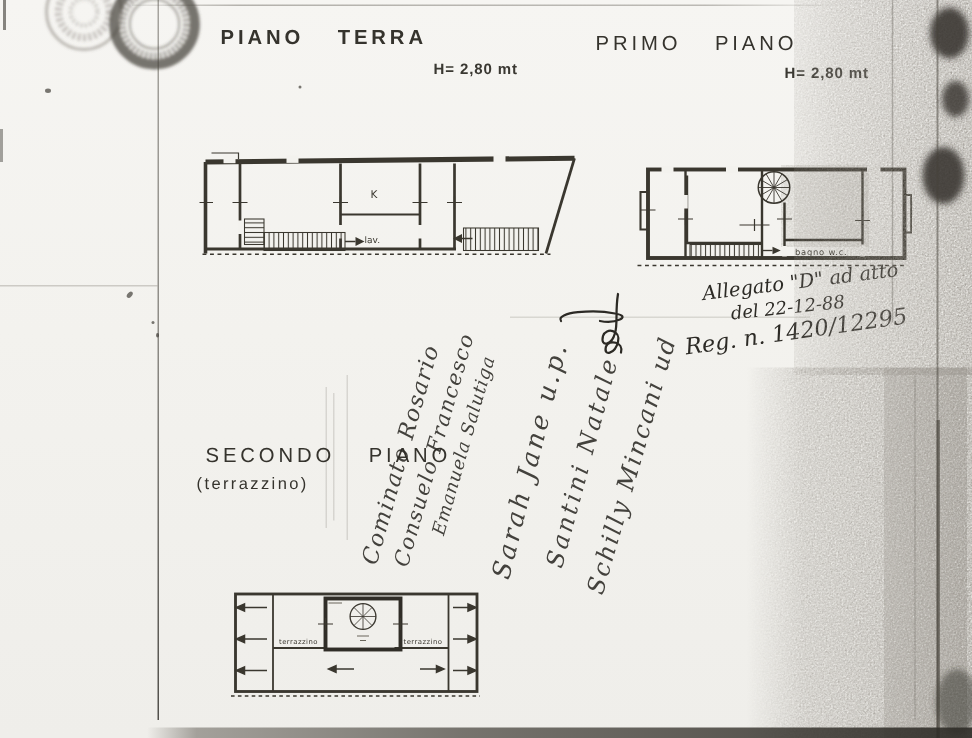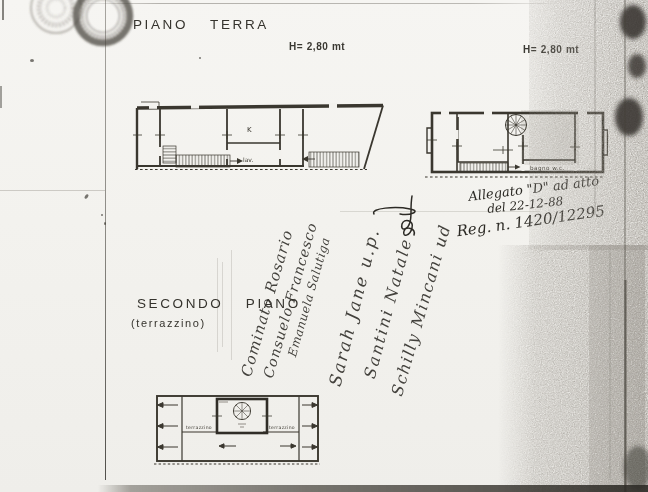"PIANO TERRA" div.abs { font-weight: none -> bold; left: 133px -> 147px }
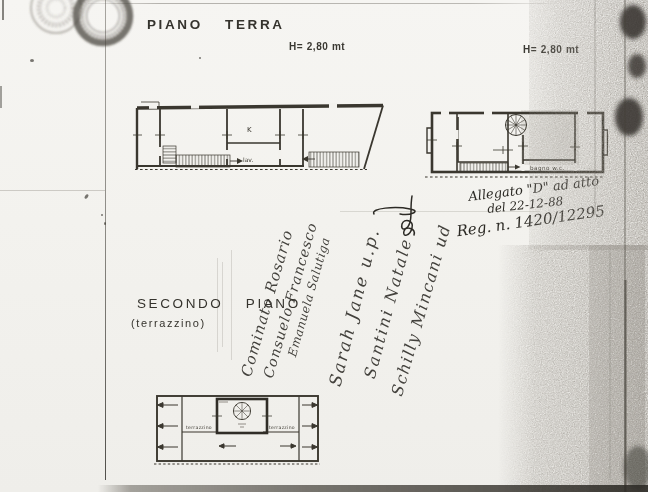"PRIMO PIANO" div.abs { html: none -> <div>PRIMO PIANO</div> }
